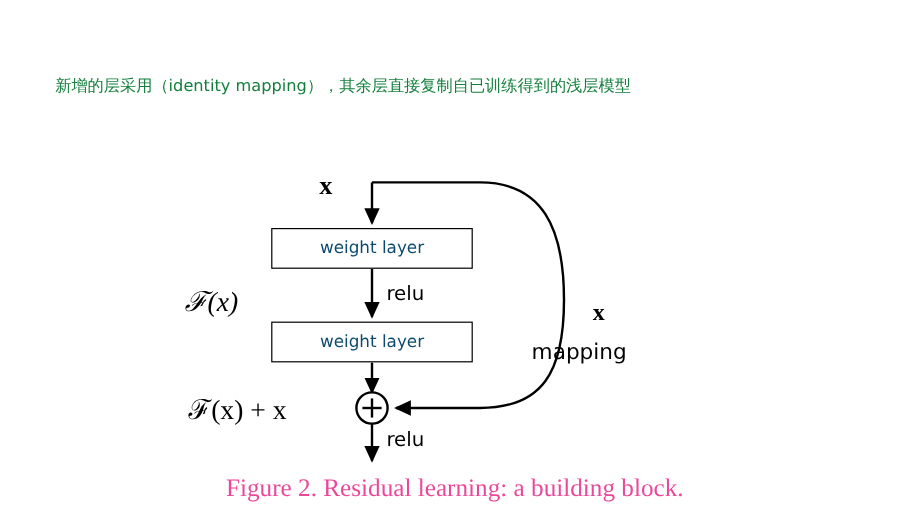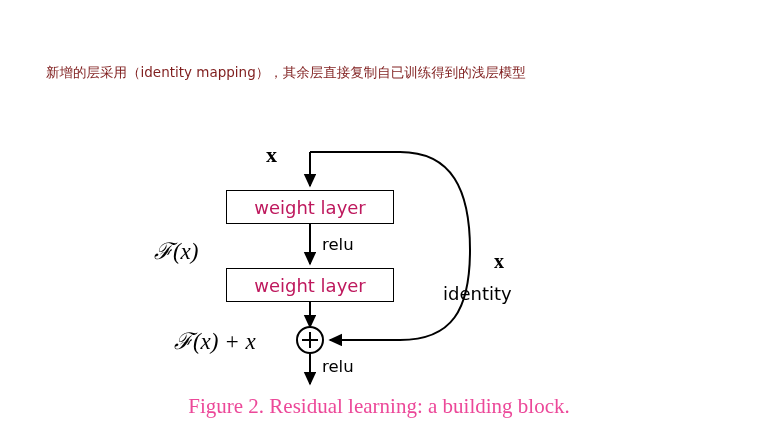"新增的层采用（identity" .annot { color: #7f1d1d -> #15803d }
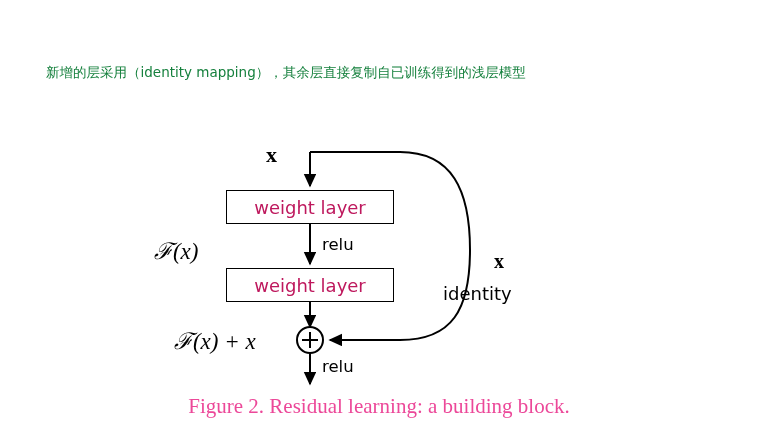"weight layer" .box { color: #be185d -> #0c4a6e; font-size: 18px -> 14px }
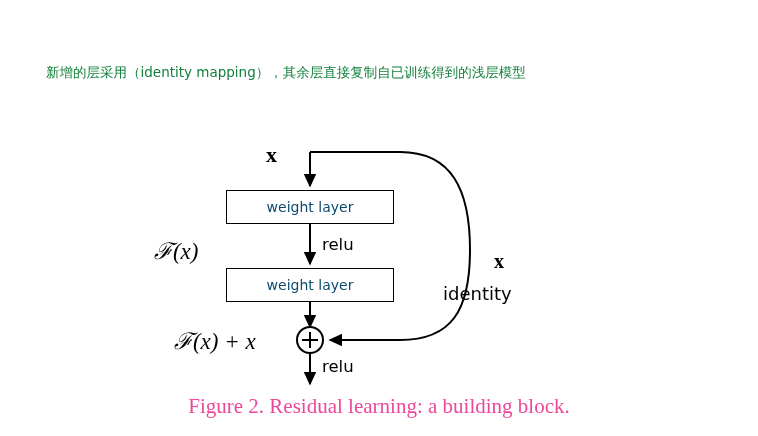"identity" div.math { text: identity -> mapping }
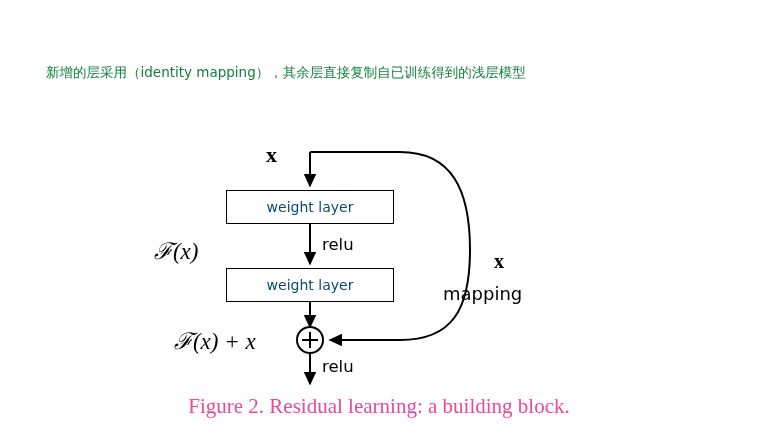"ℱ(x) + x" #label-fx-plus-x { font-style: italic -> none; left: 174px -> 157px }
